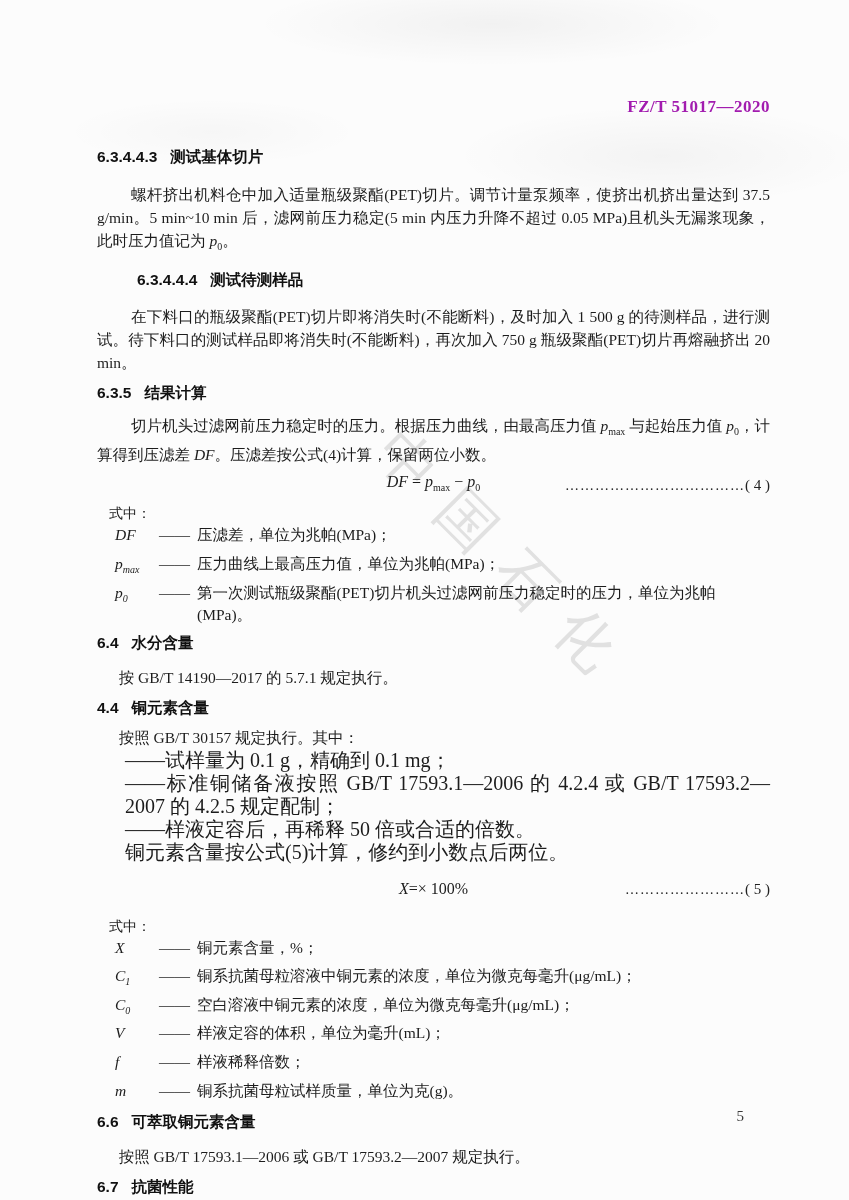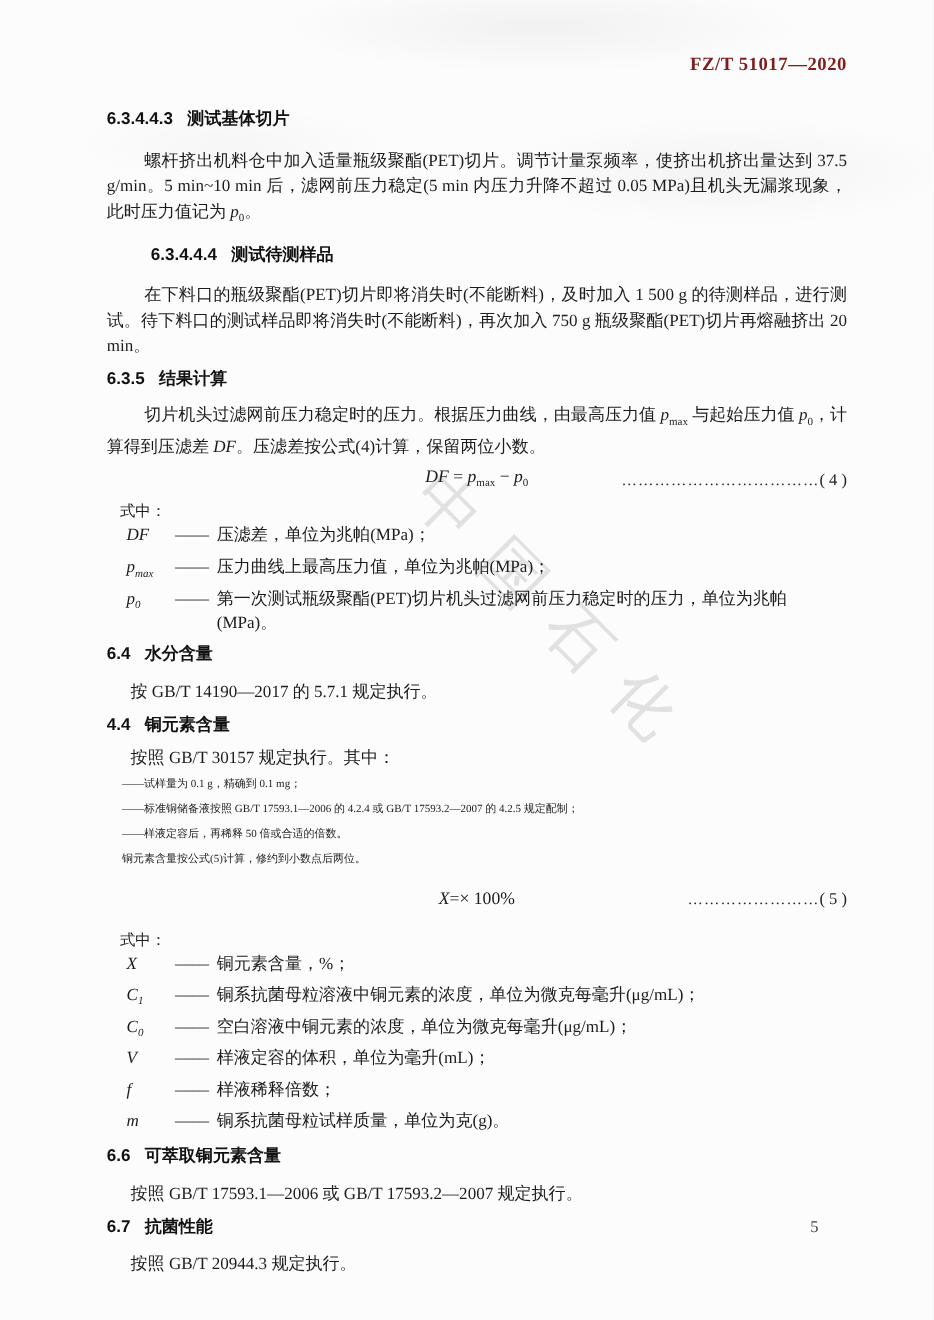"FZ/T 51017—2020" .doc-header { color: #7f1d1d -> #a21caf; margin-top: 49px -> 97px }
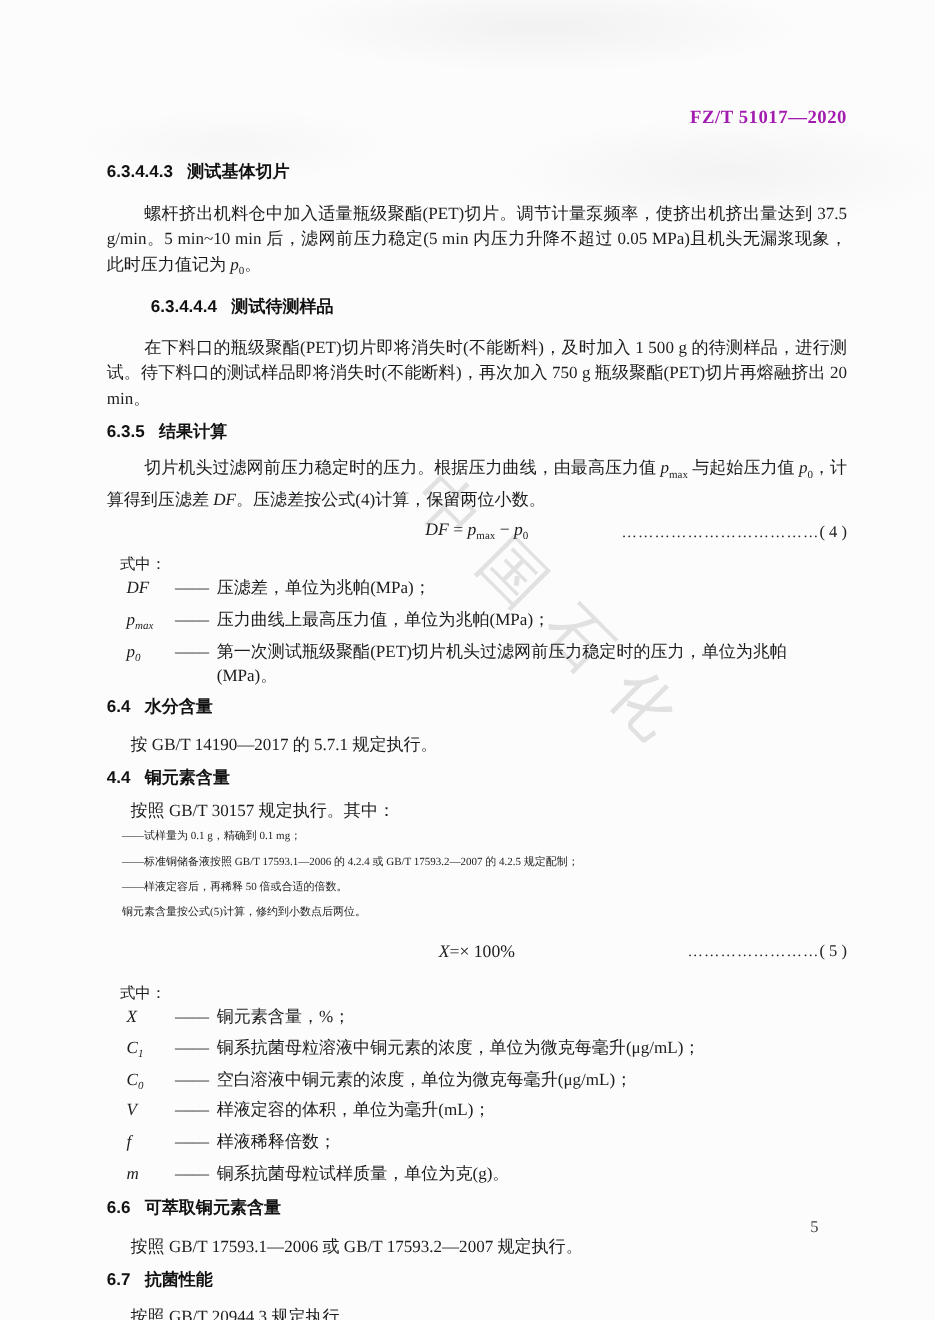"——试样量为 0.1 g，精确到 0.1 mg；" .dash-line { font-size: 10px -> 20px }
